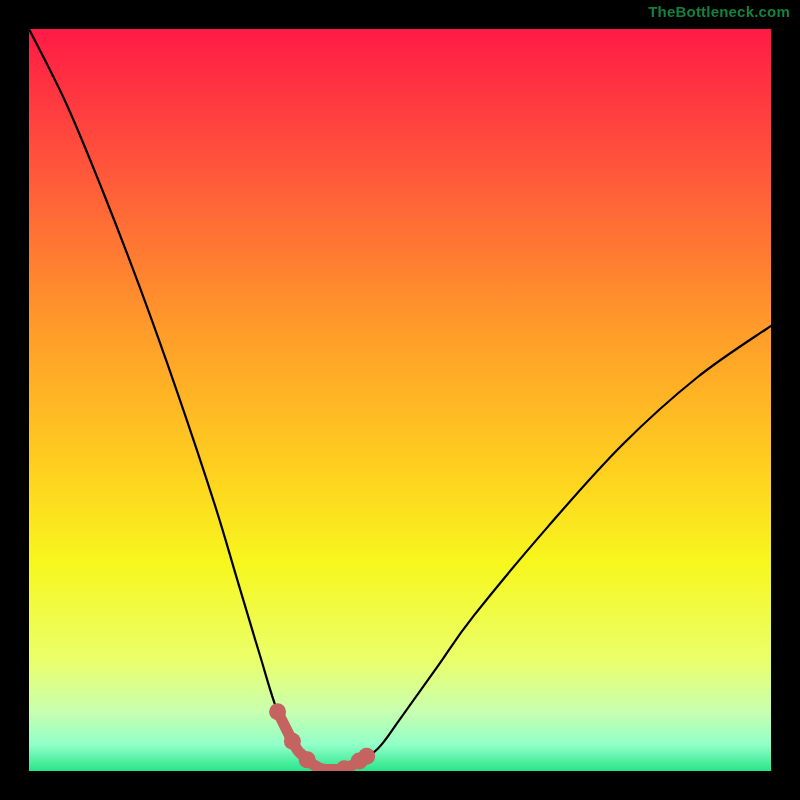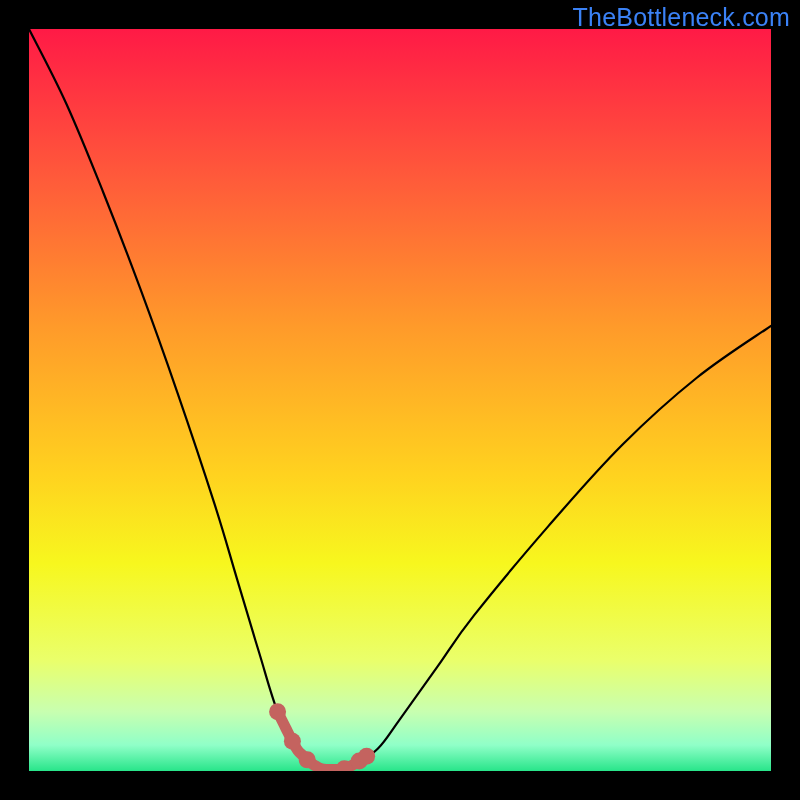"TheBottleneck.com" .watermark { color: #3b82f6 -> #15803d; font-size: 25px -> 15px; font-weight: 400 -> 700 }
